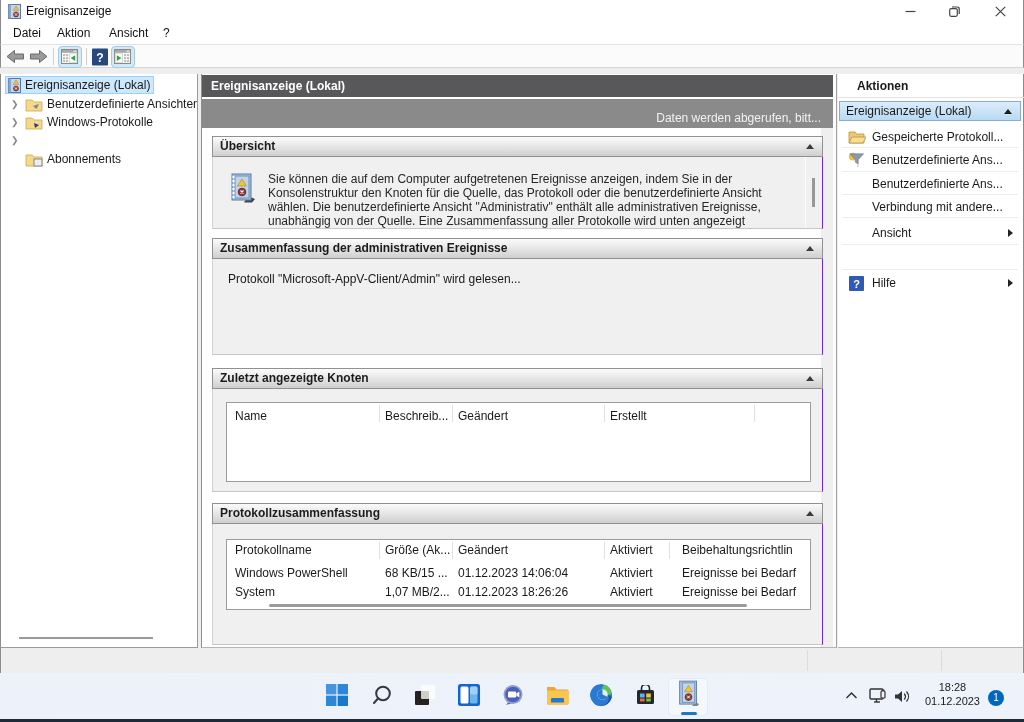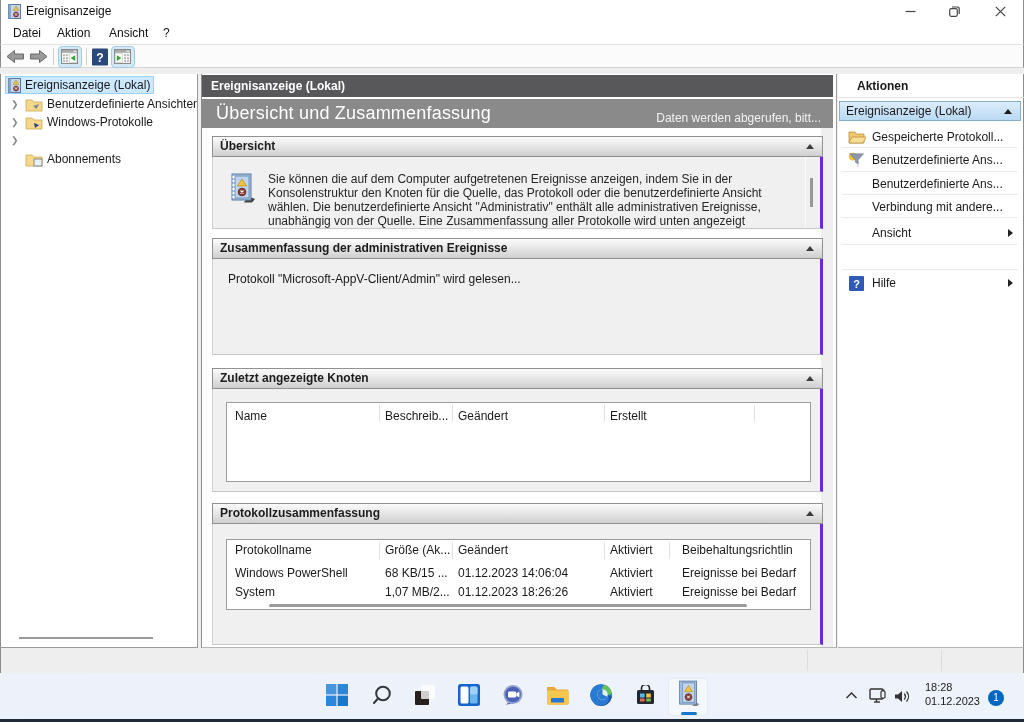"Übersicht und Zusammenfassung" div.big { html: <div>Übersicht und Zusammenfassung</div> -> none }
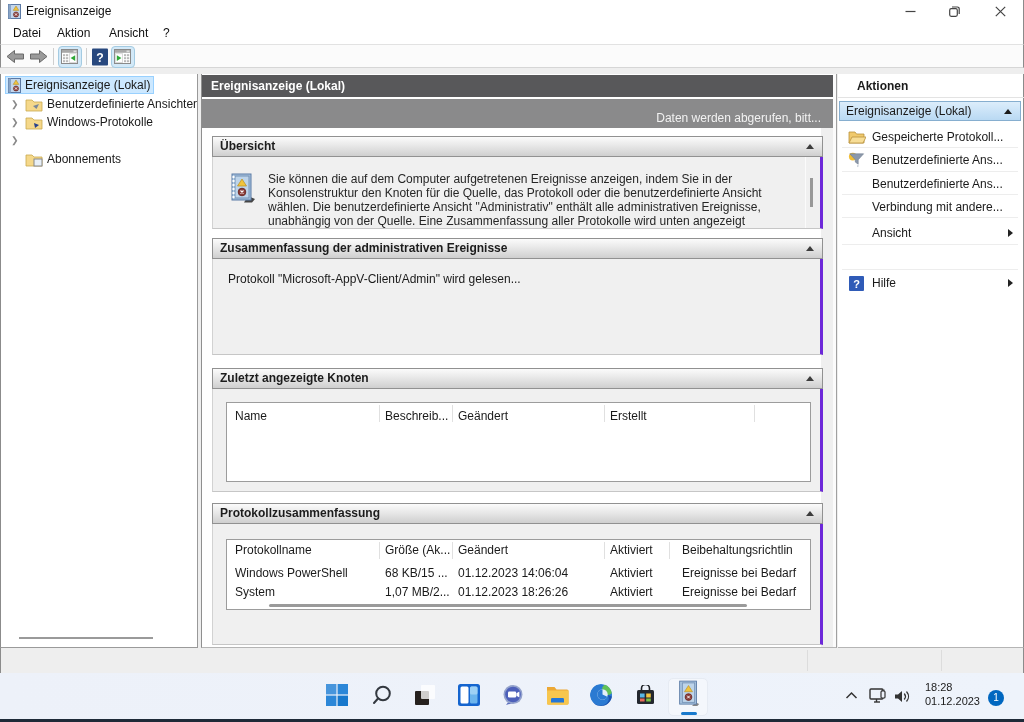"Sie können die auf dem" .sbody { border-right: 3px solid #6d28d9 -> 1px solid #6d28d9 }
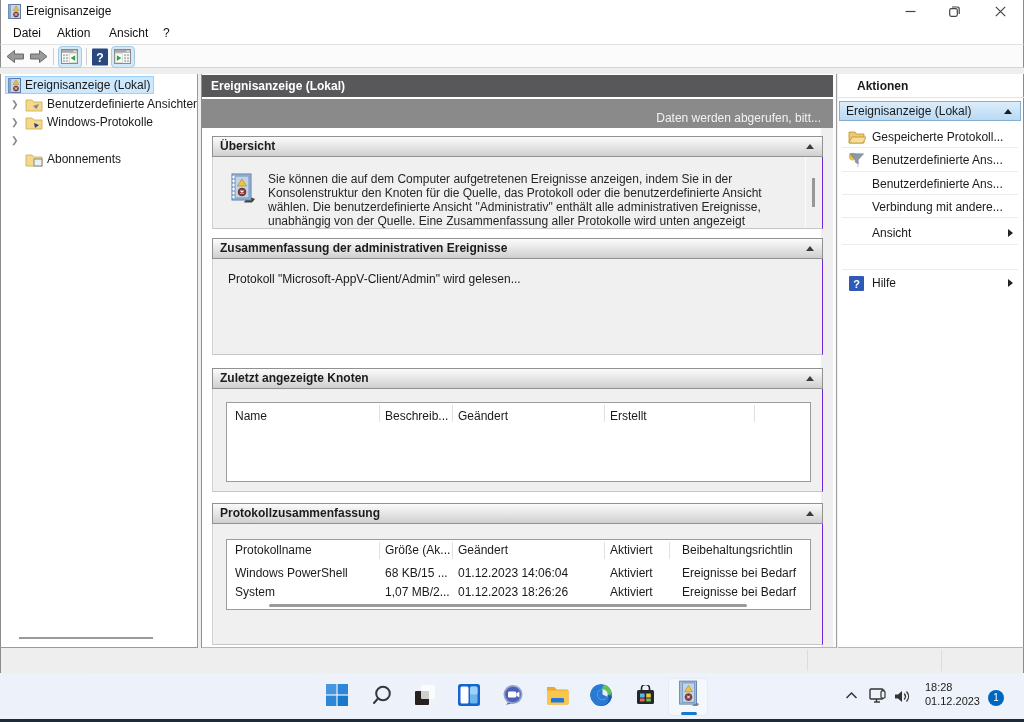"18:28" #clock { text-align: left -> center }
